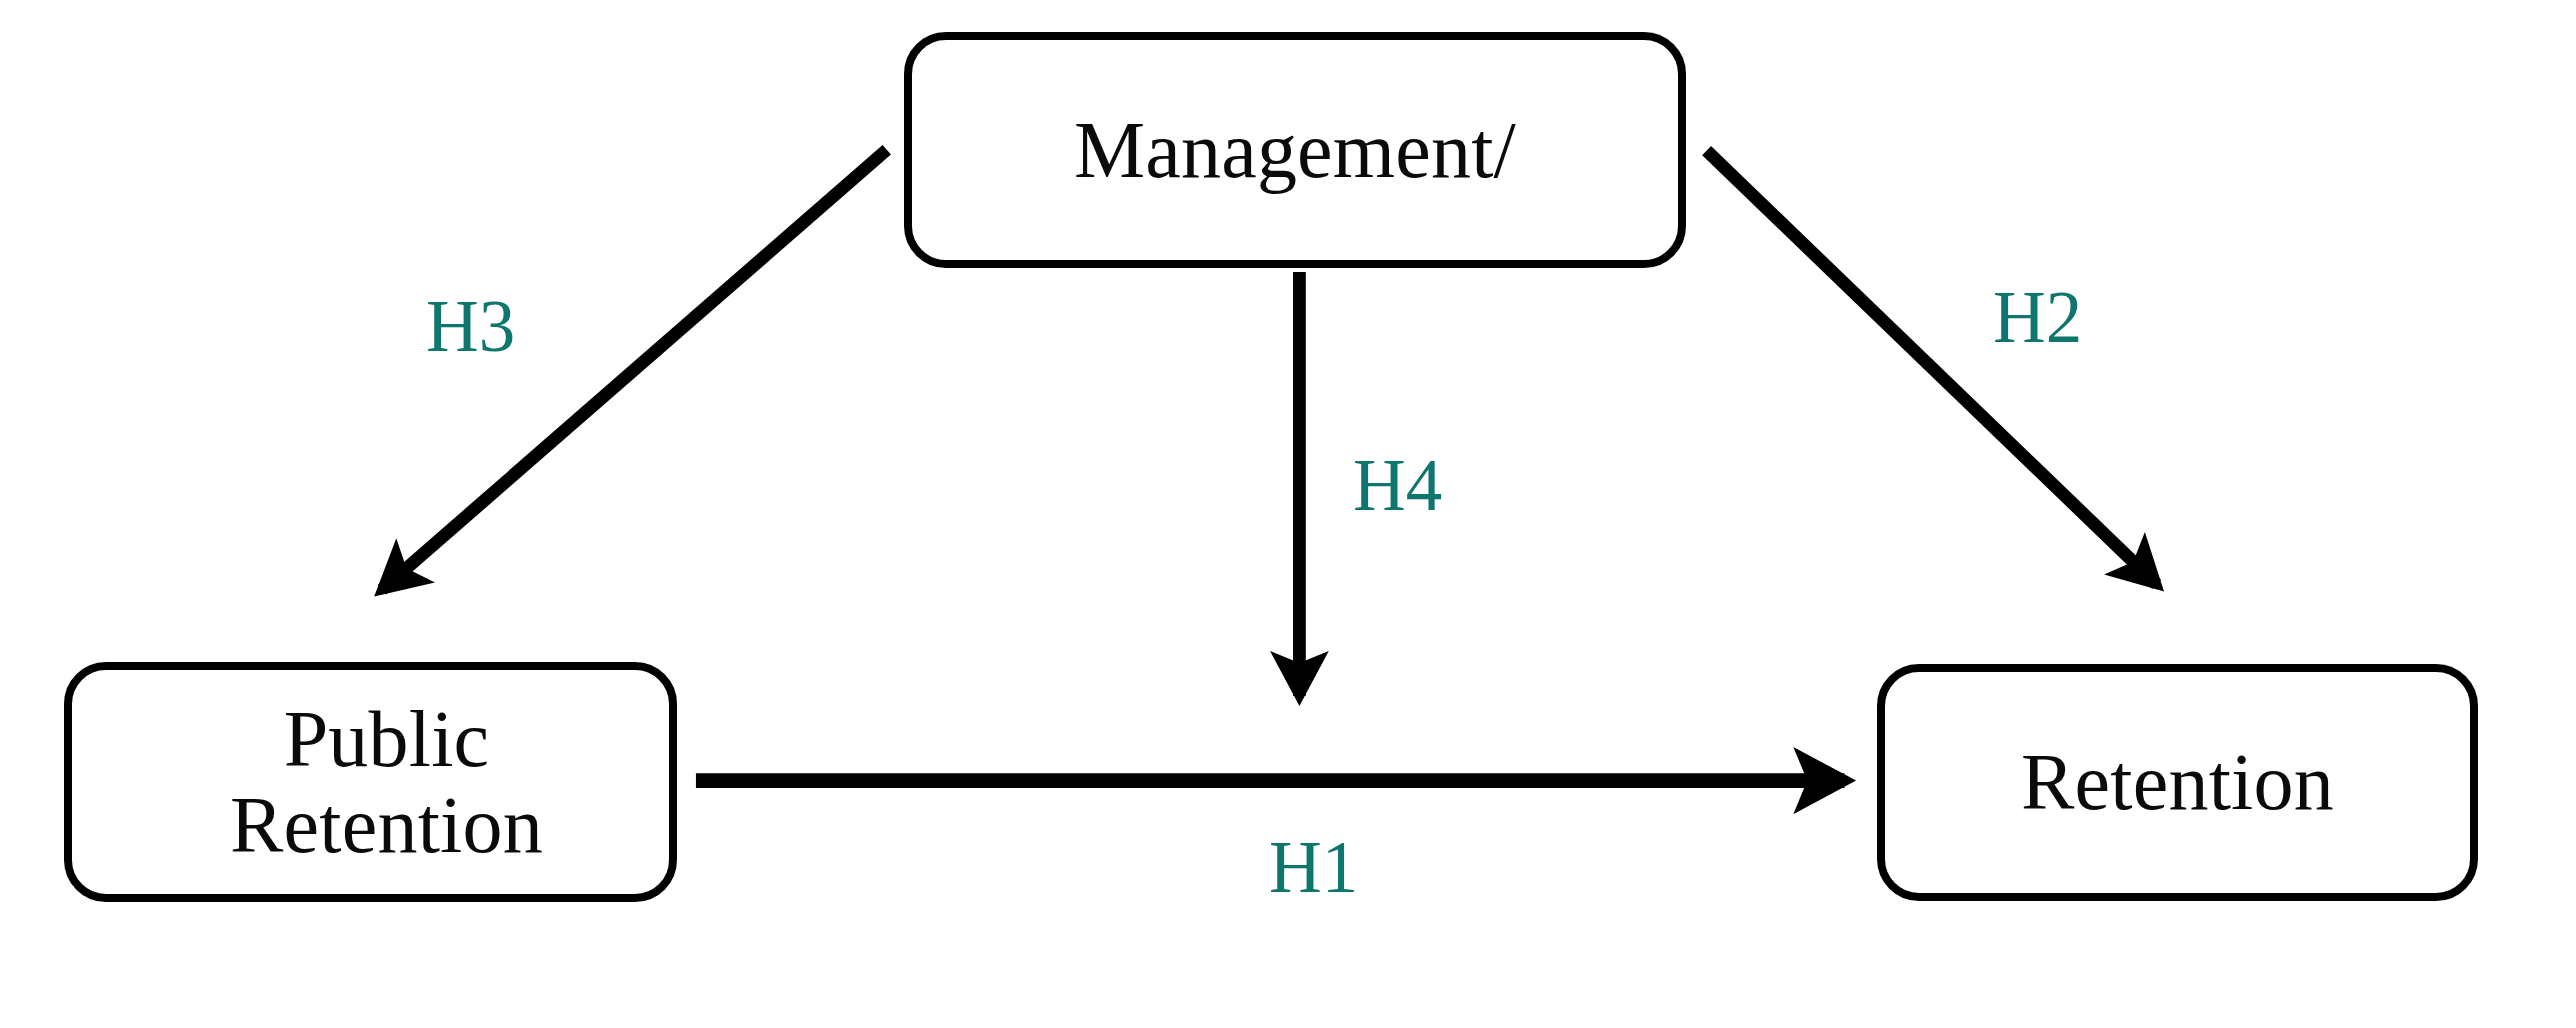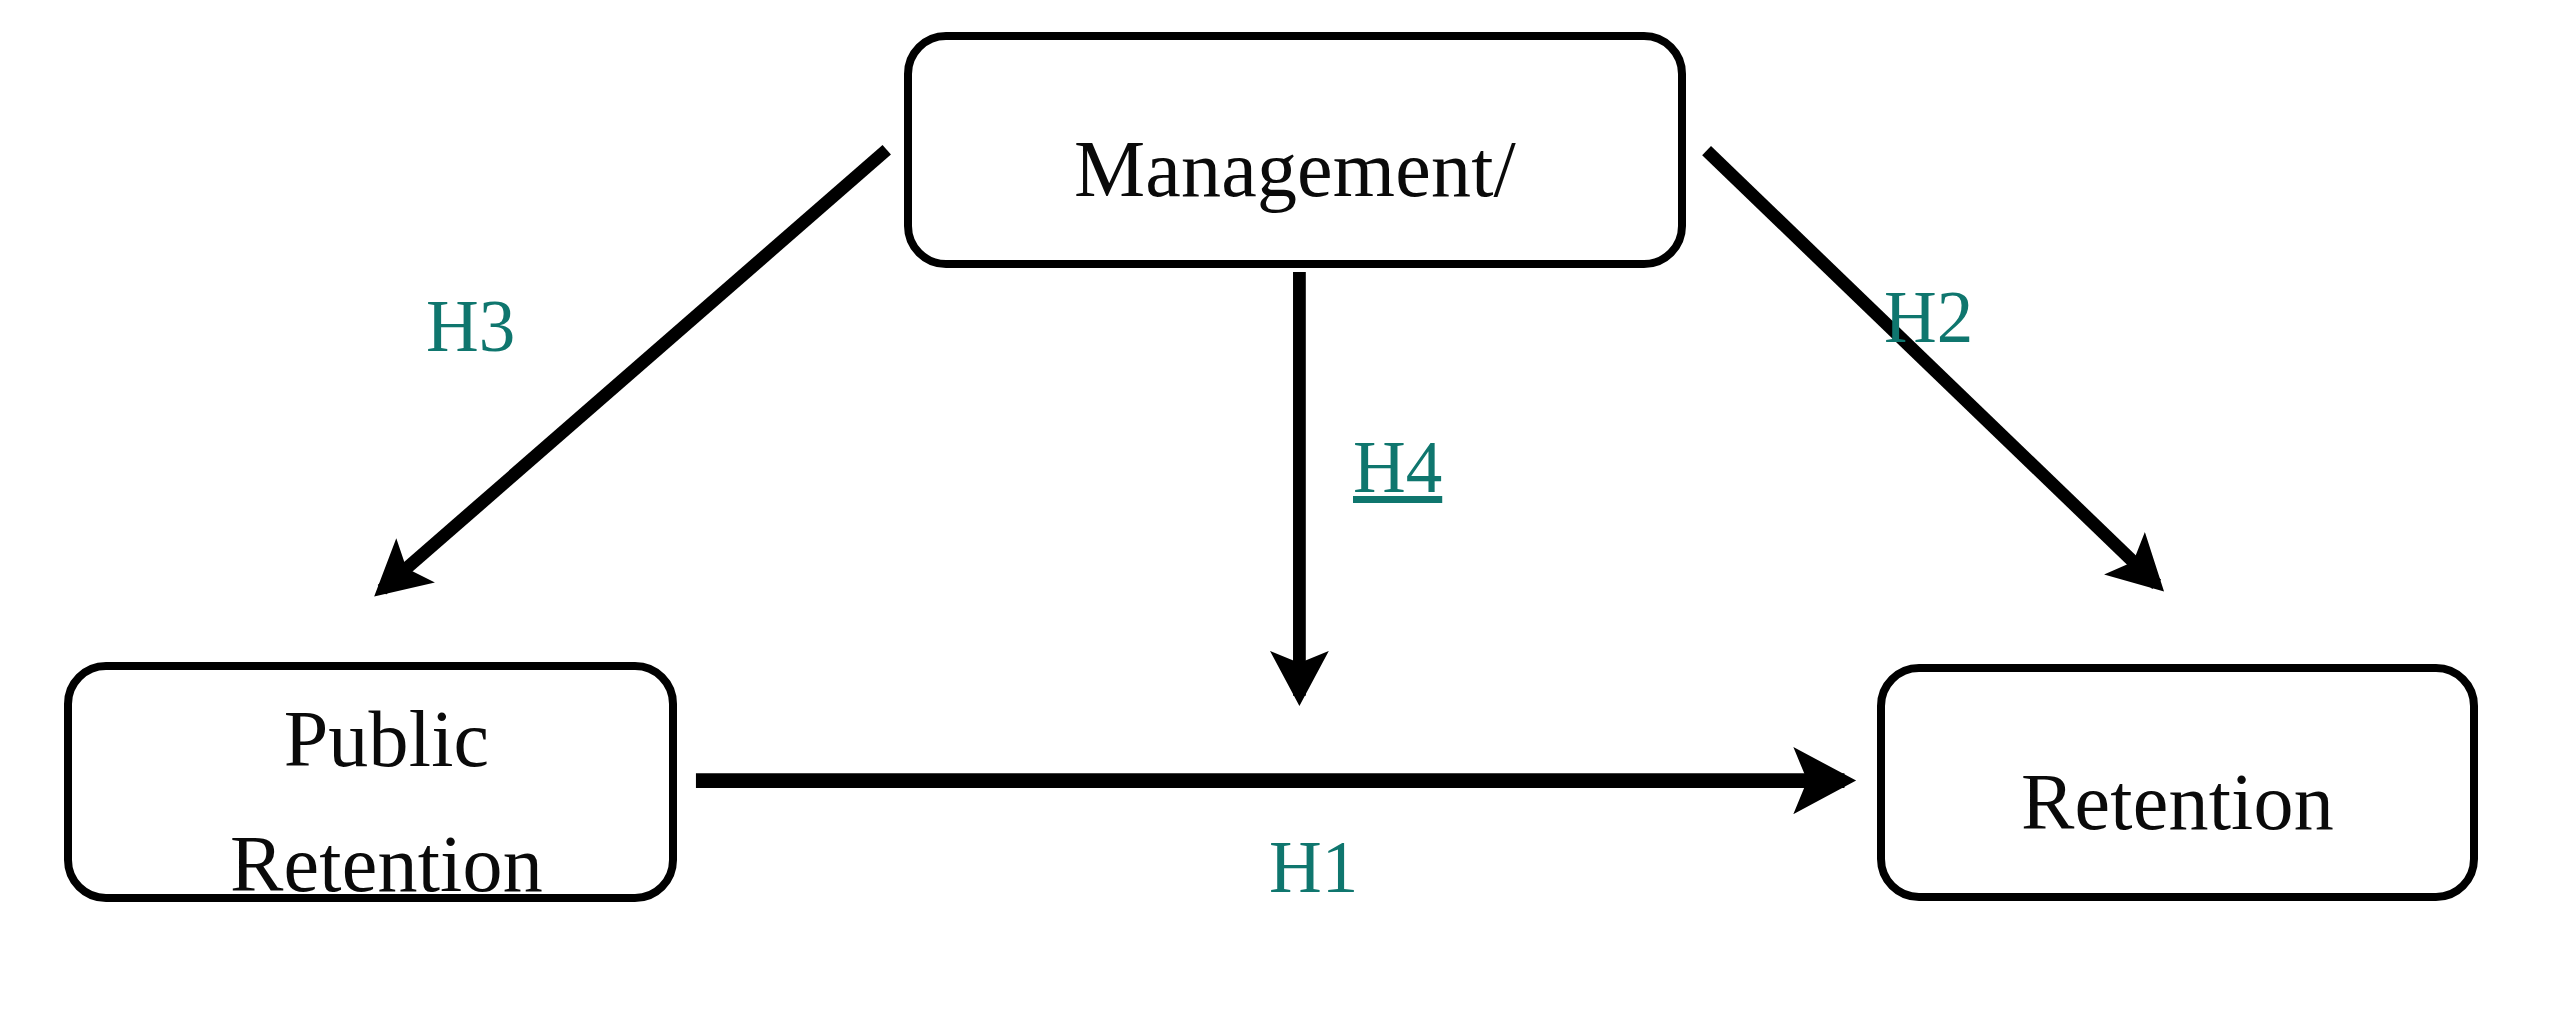"Management/" .node-line { margin-top: 39px -> none }
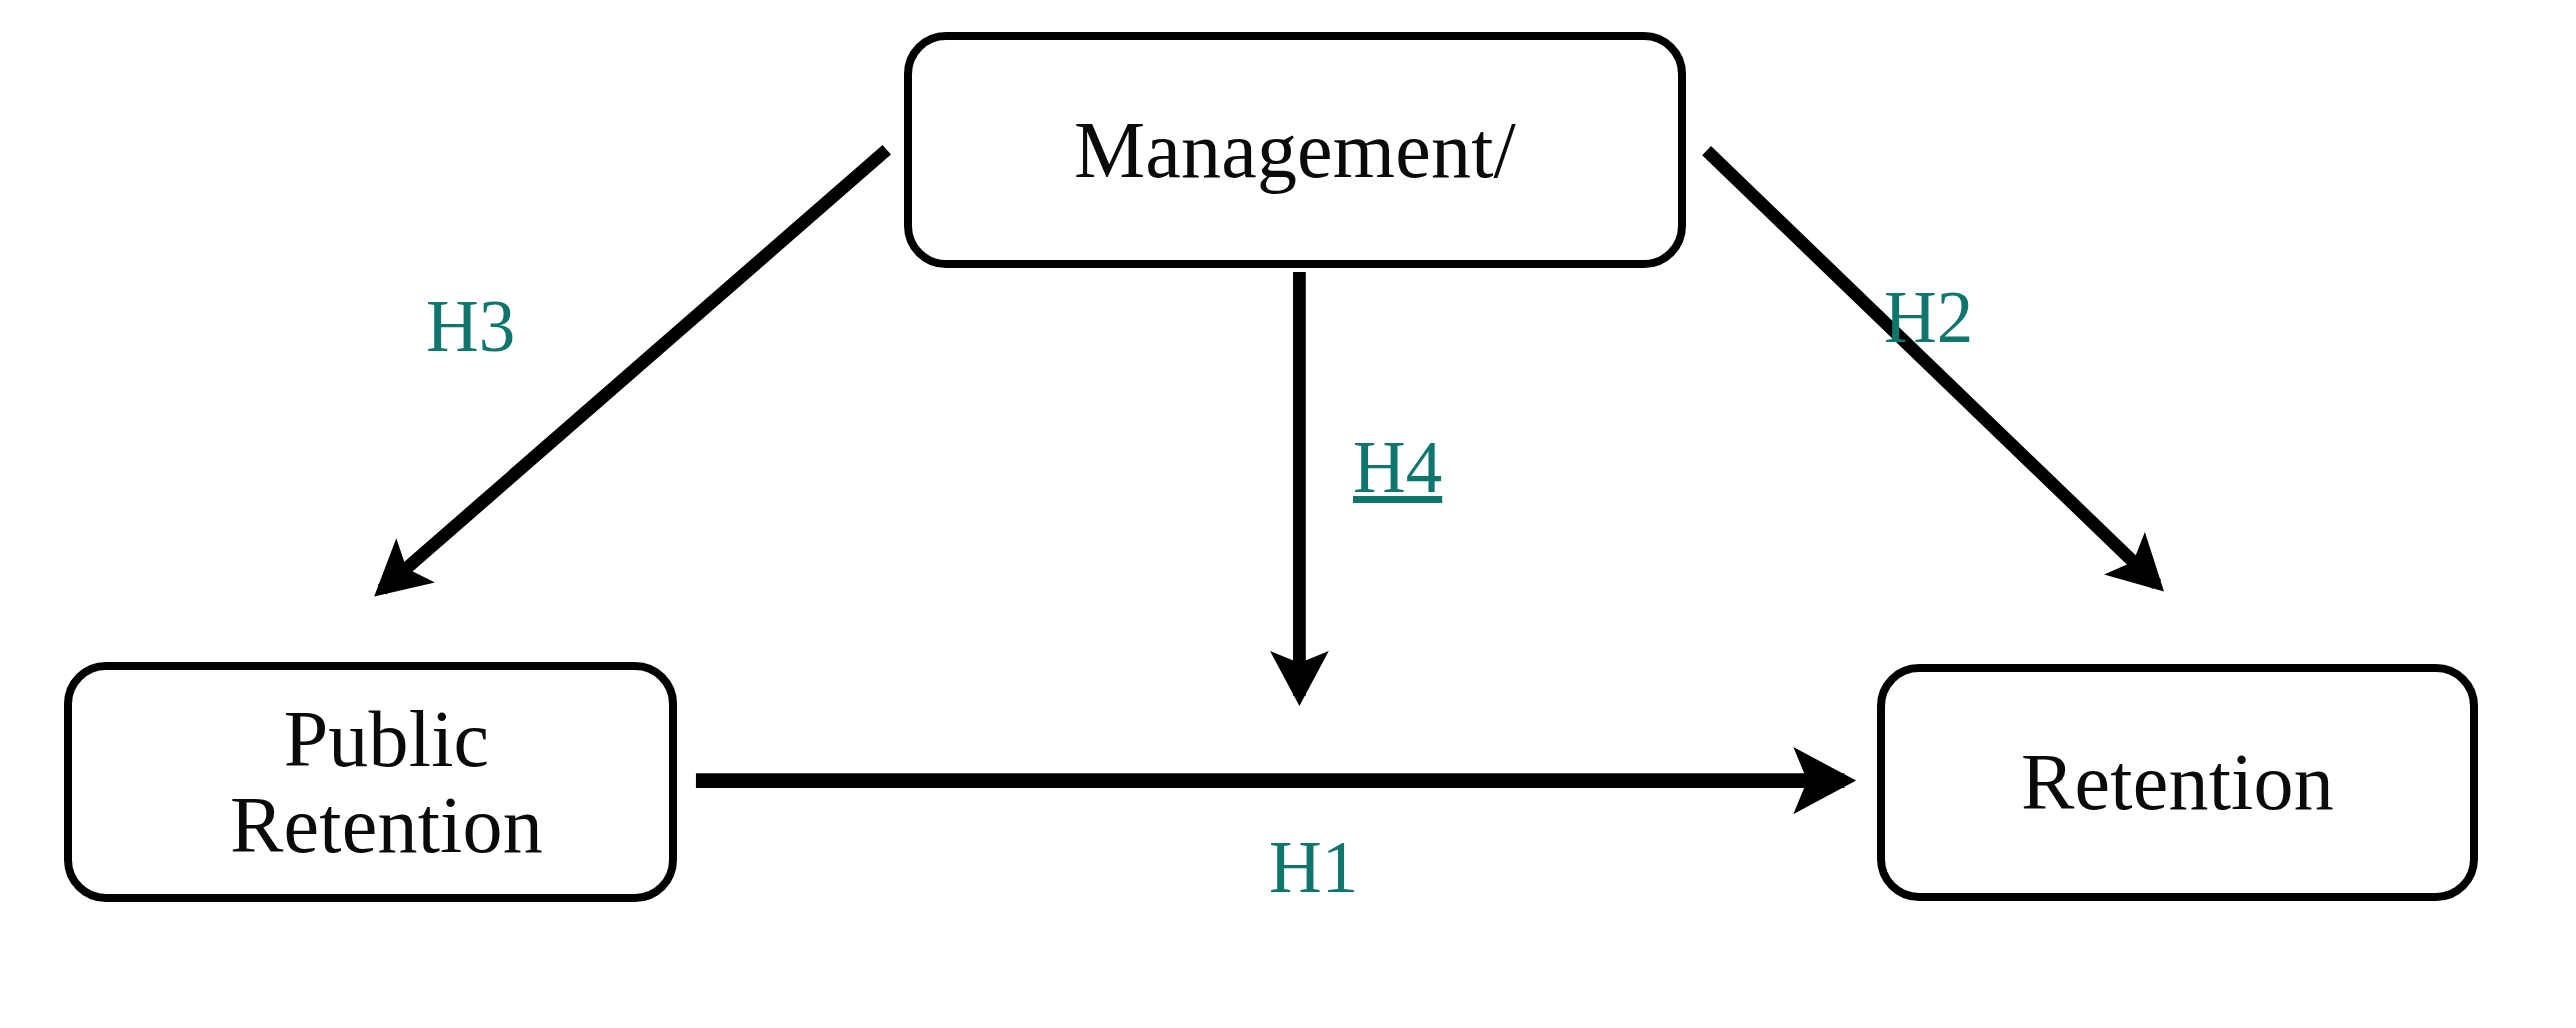"H2" #label-h2 { left: 1884px -> 1993px }
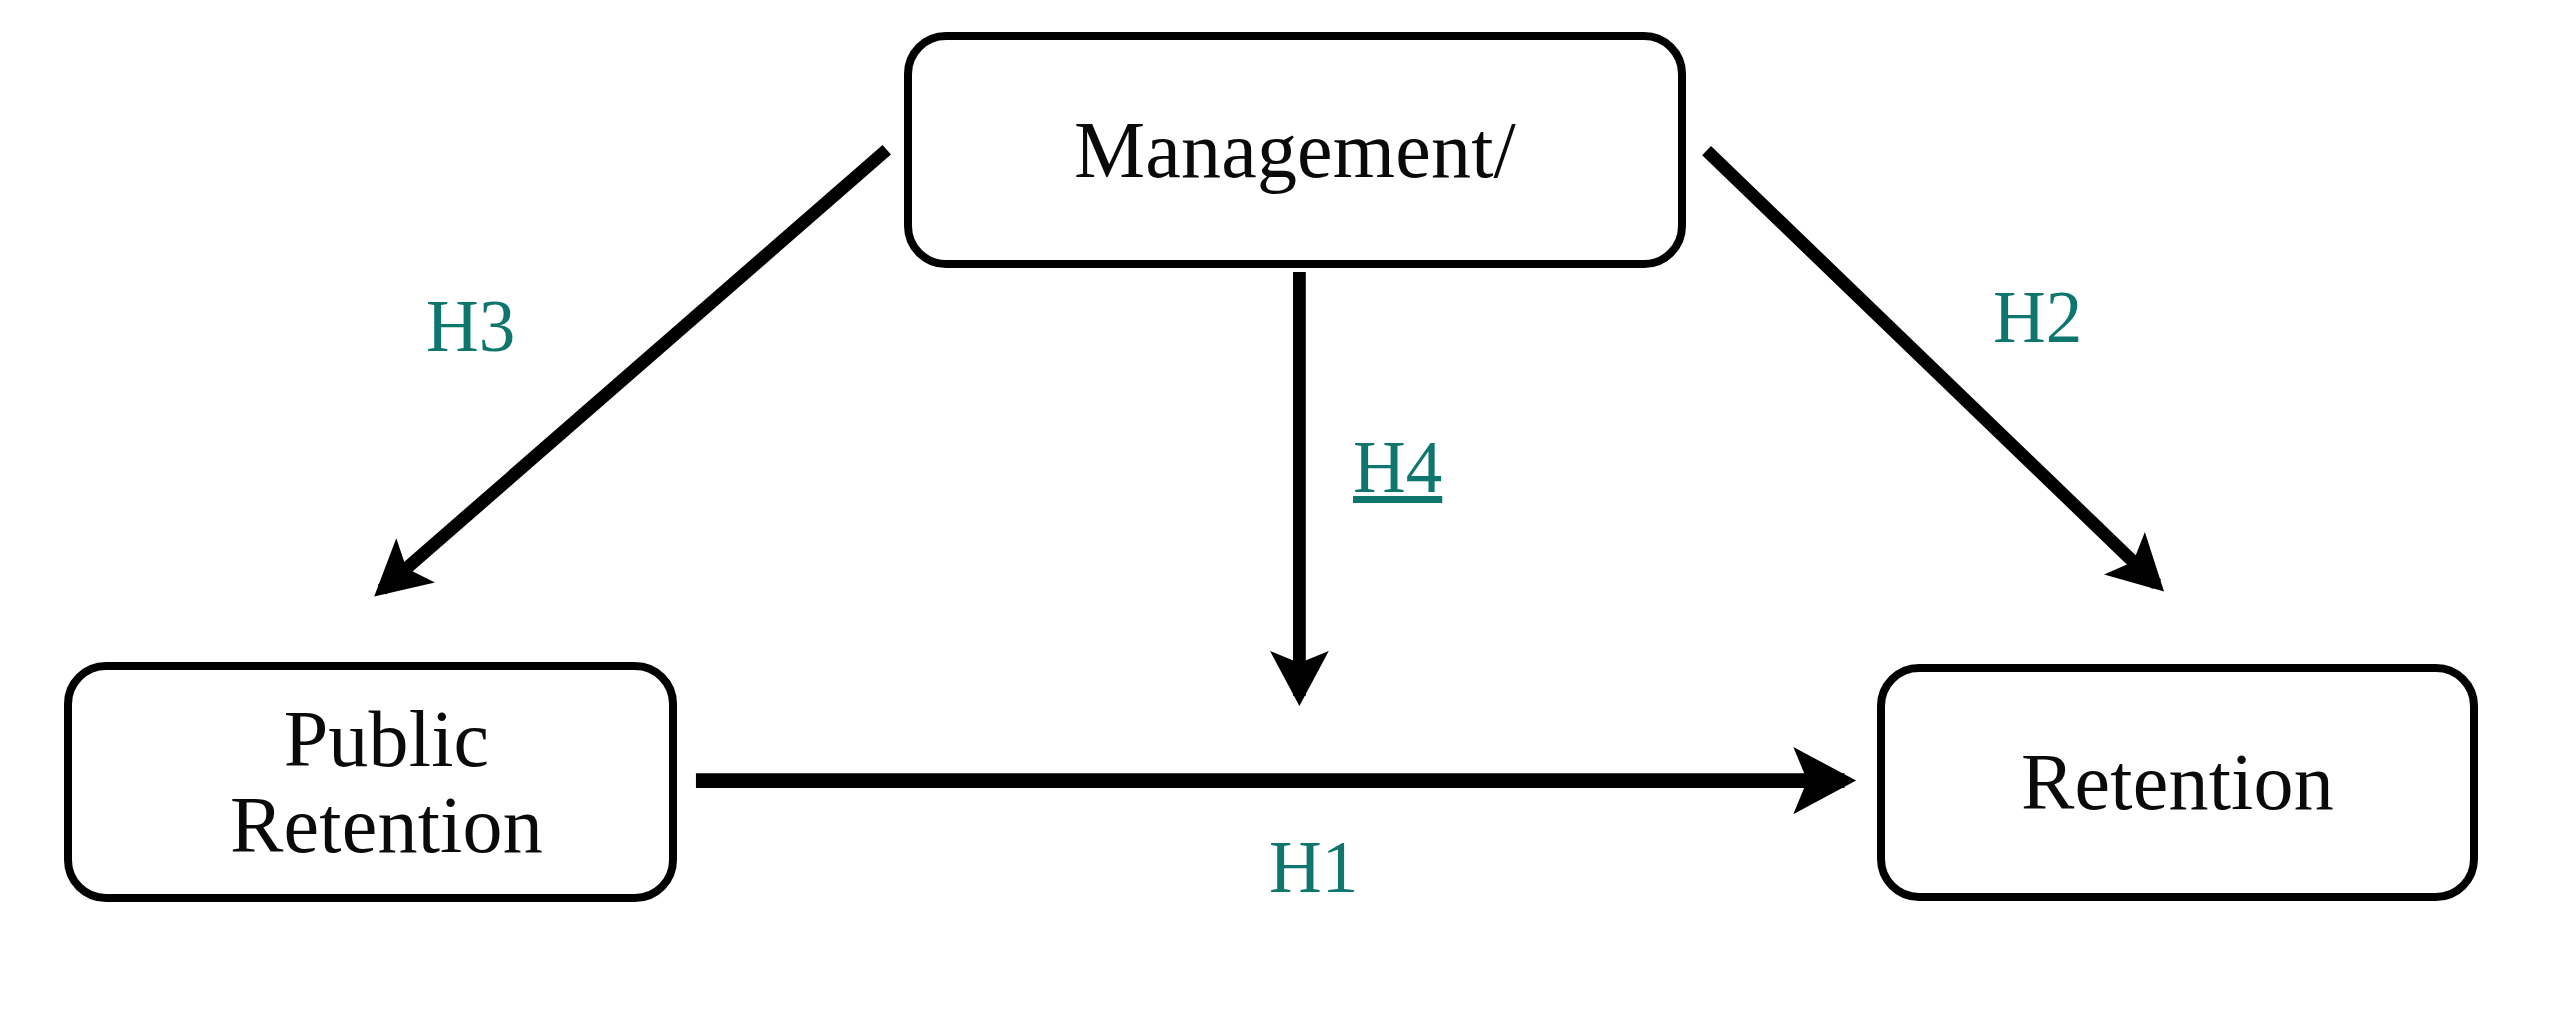"H4" #label-h4 { text-decoration: underline -> none; top: 431px -> 449px }
